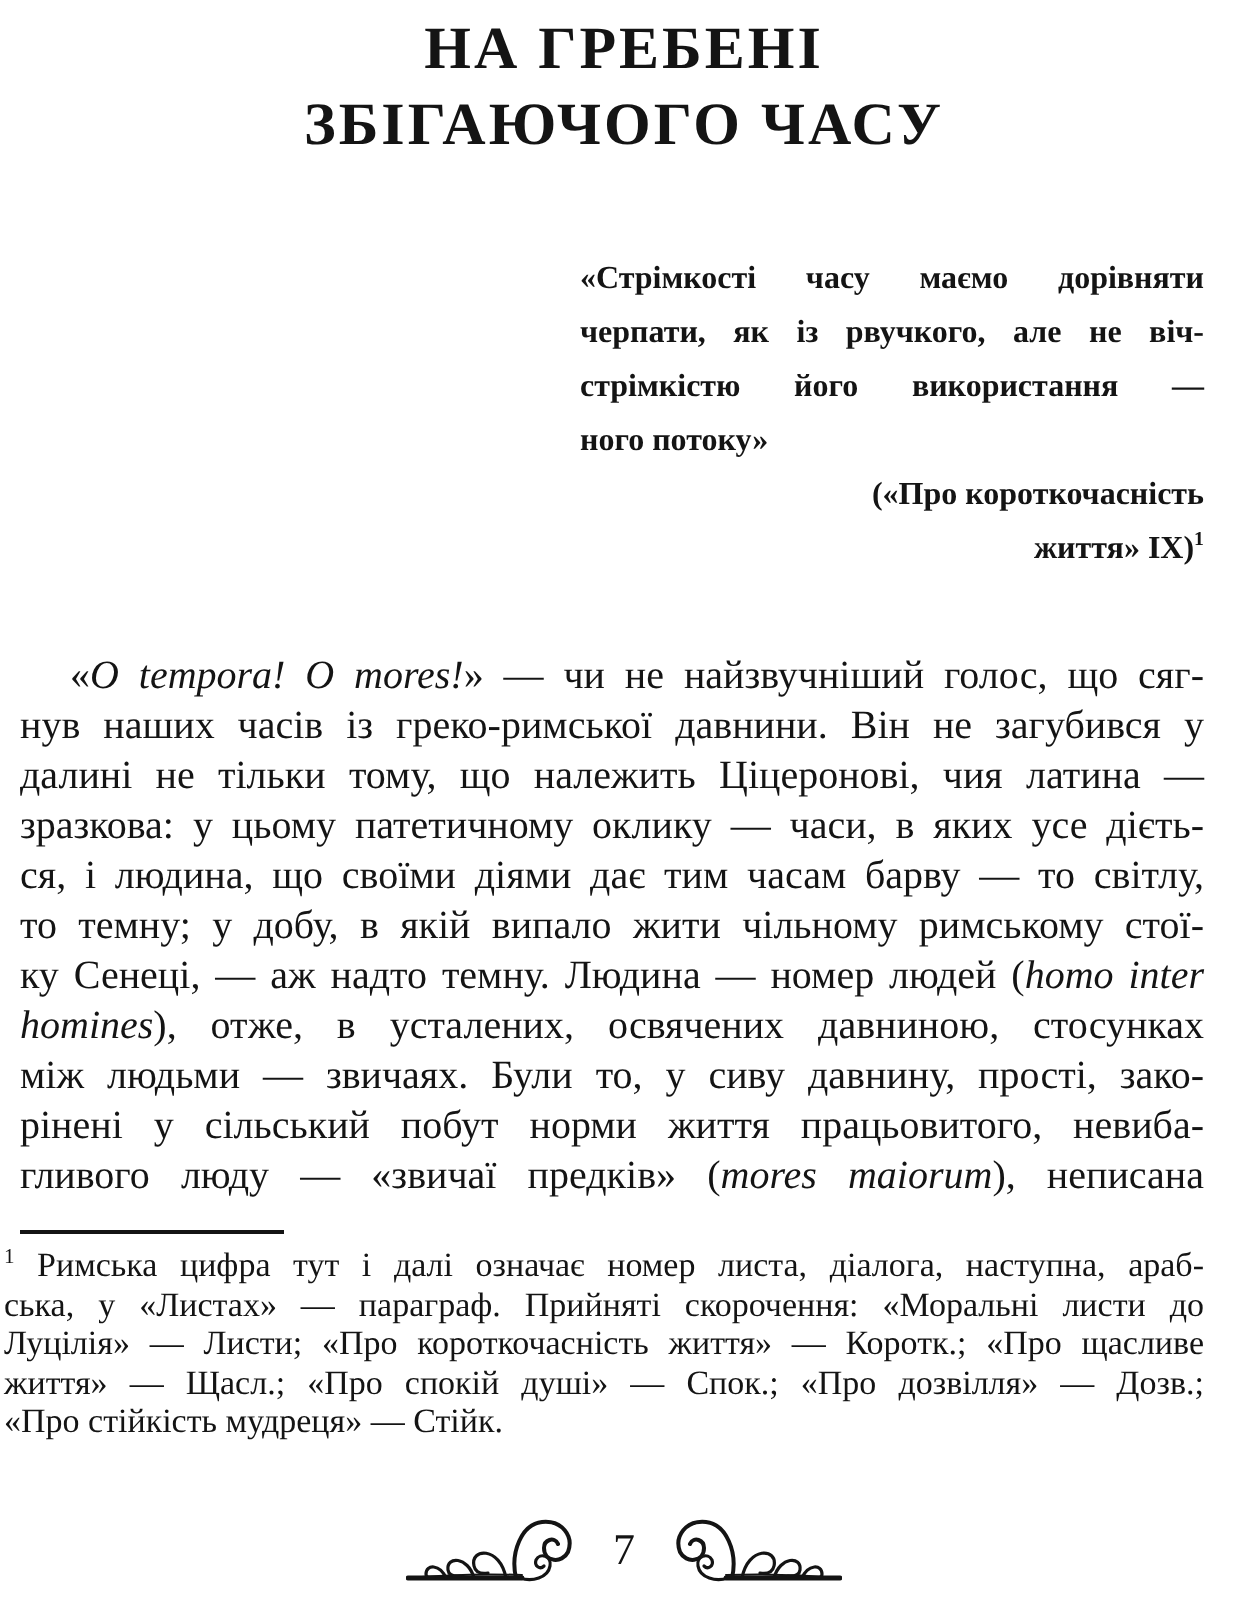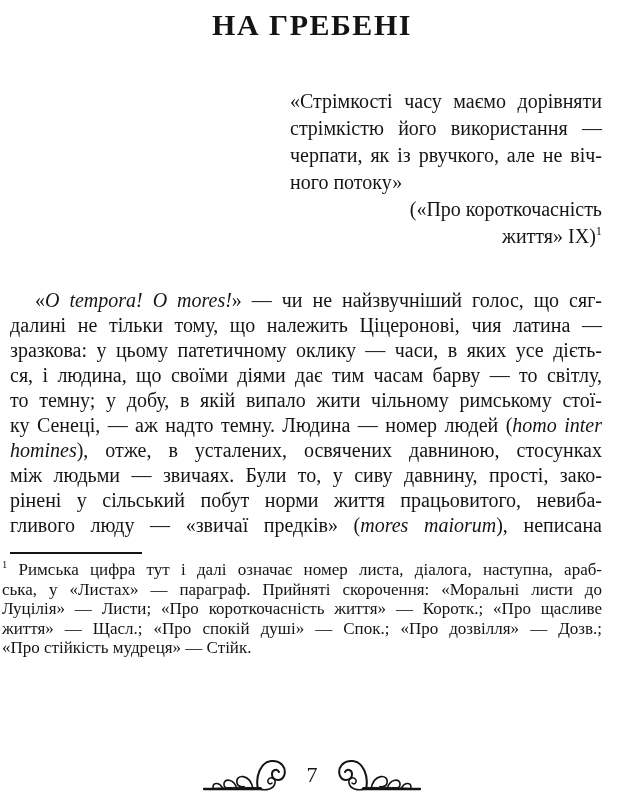"ЗБІГАЮЧОГО ЧАСУ" div { html: none -> <div>ЗБІГАЮЧОГО ЧАСУ</div> }
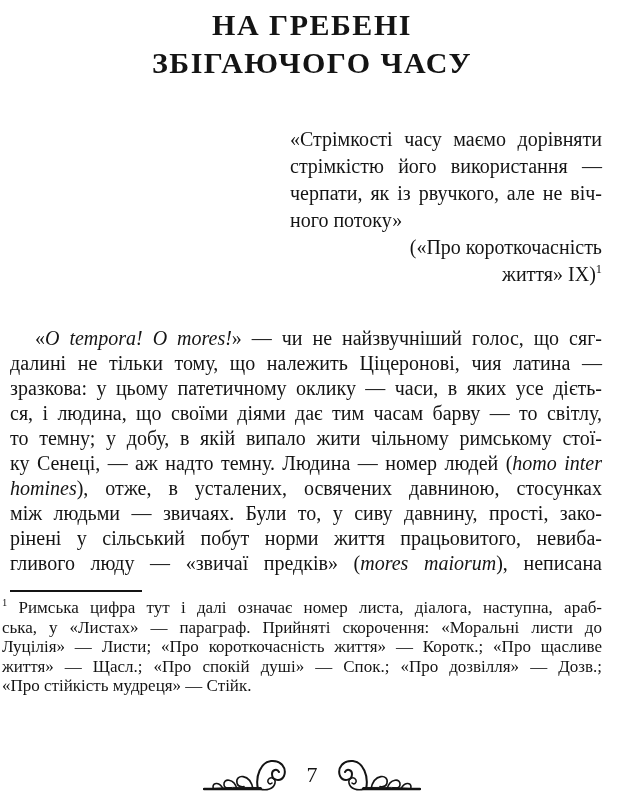"«Стрімкості часу маємо дорівняти" .epigraph { font-size: 20px -> 16px; font-weight: none -> bold }
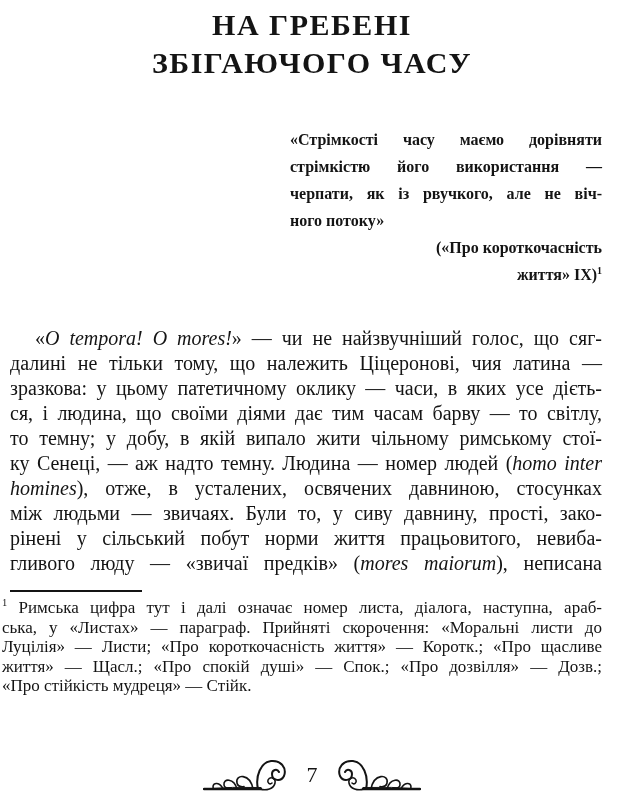"стрімкістю його використання —" div.tline { order: before "черпати, як із рвучкого, але" -> after "черпати, як із рвучкого, але" }
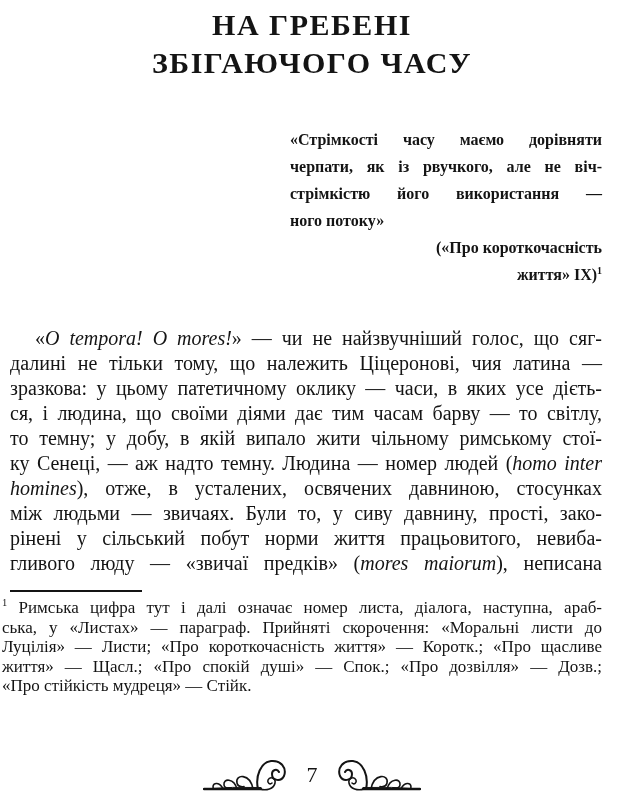"нув наших часів із греко-римської" div.tline { html: none -> <div><span>нув наших часів із греко-римської давнини. Він не загубився у</span></div> }
